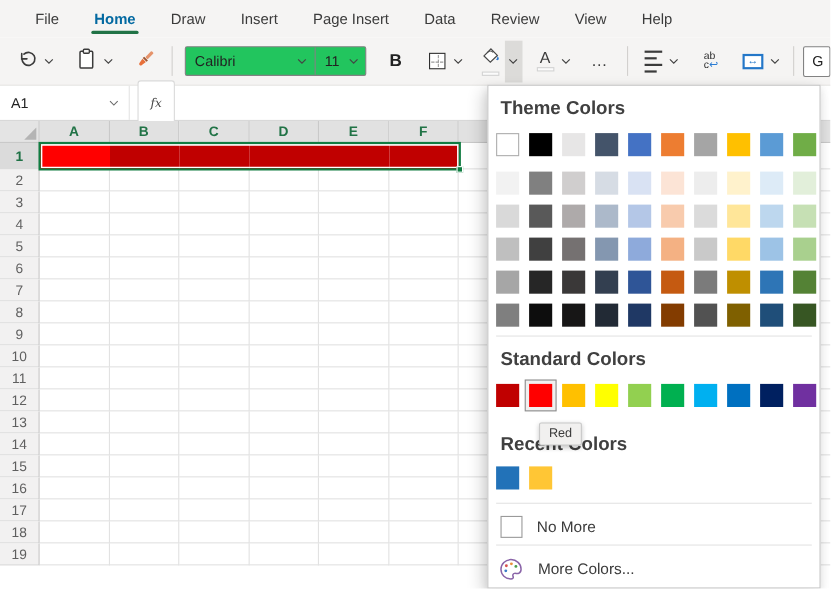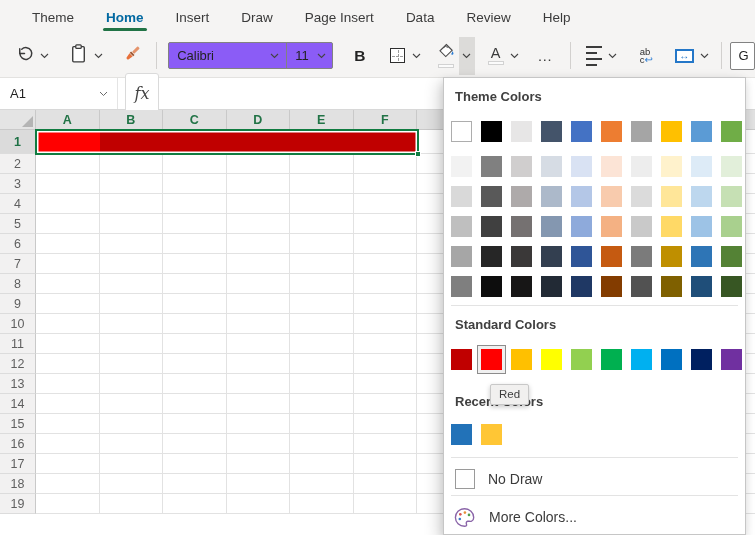"Theme" span { text: Theme -> File }
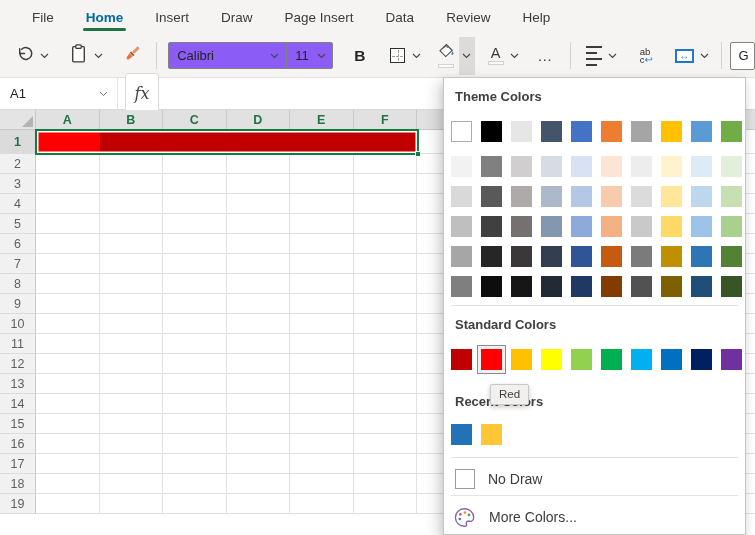"Insert" div.tab { order: before "Draw" -> after "Draw" }
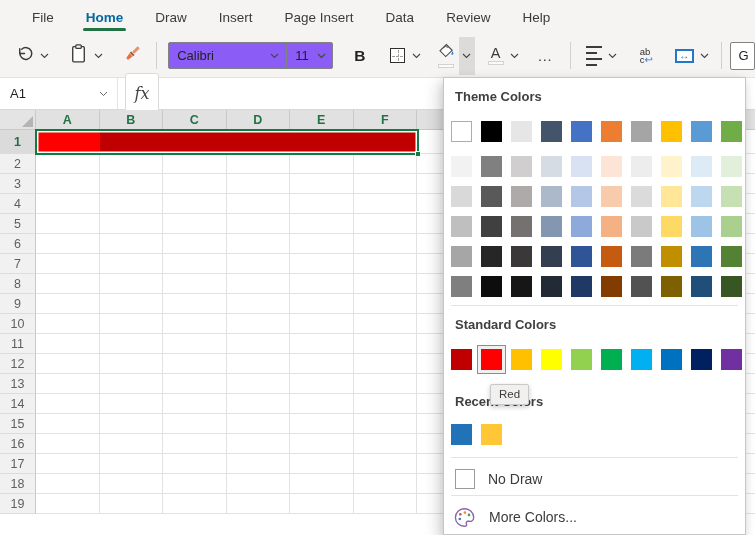"View" div.tab { html: none -> <div> <span>View</span> </div> }
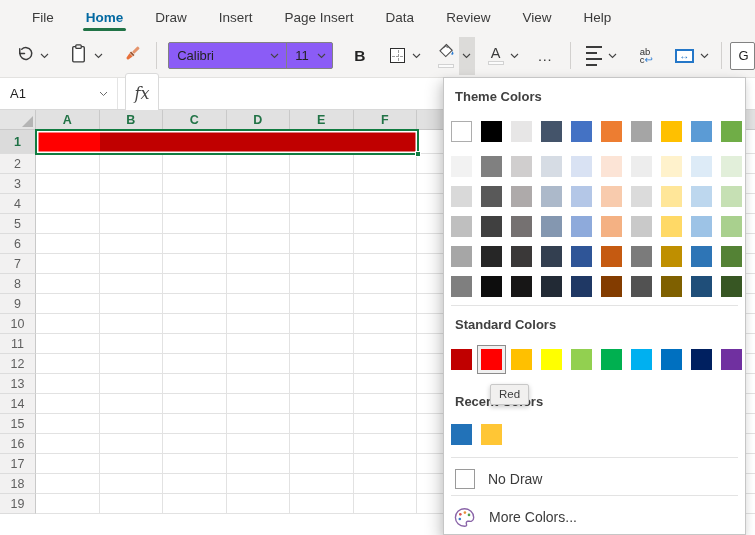"Calibri" .fontgroup { background: #8b5cf6 -> #22c55e }
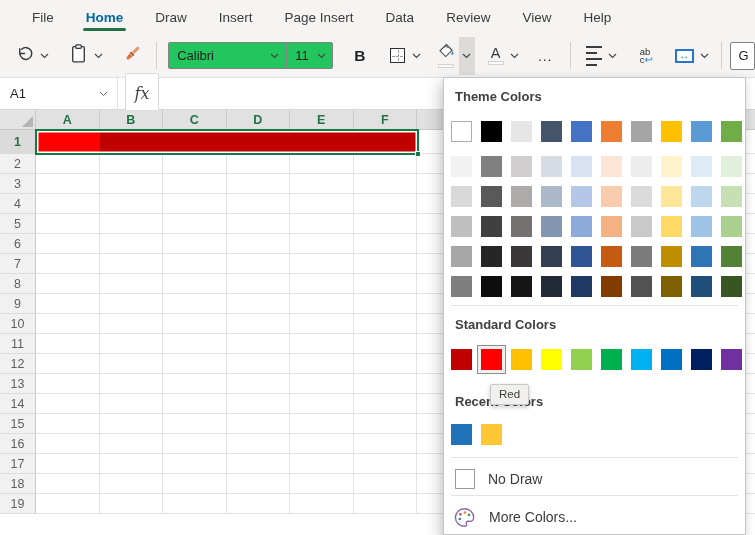"fx" .fxbtn { font-size: 16px -> 11px }
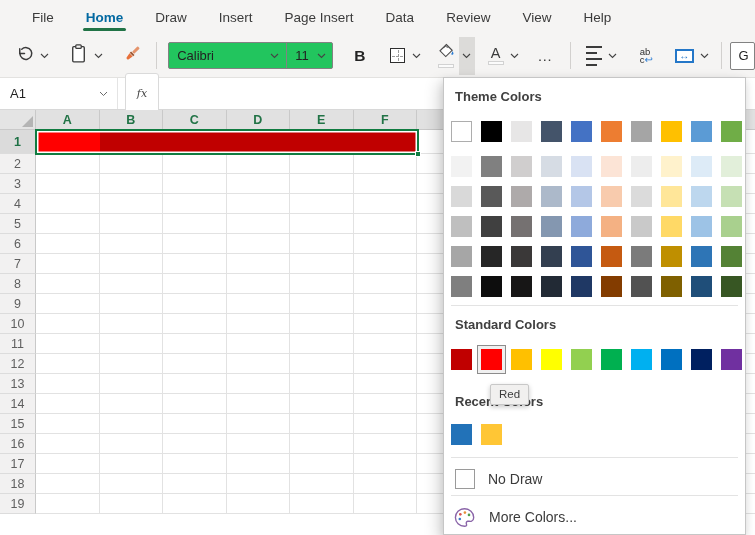"Theme Colors" .panel-label { font-size: 13px -> 17px }
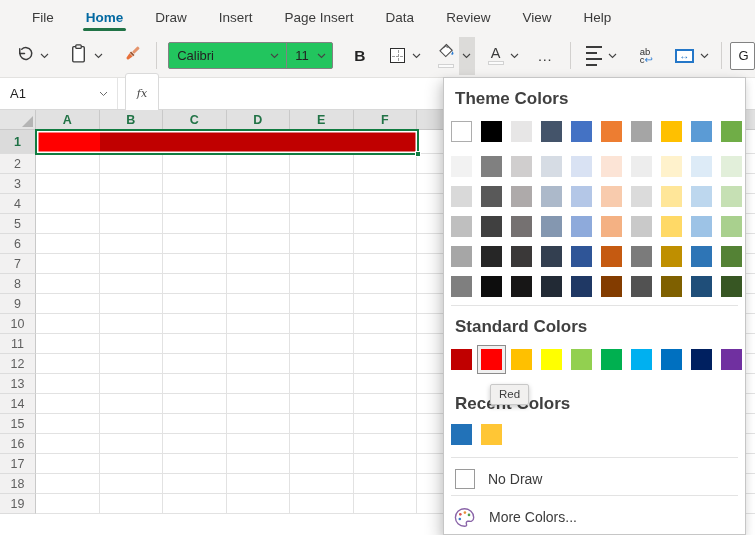"No Draw" div.mlabel { text: Draw -> More }
